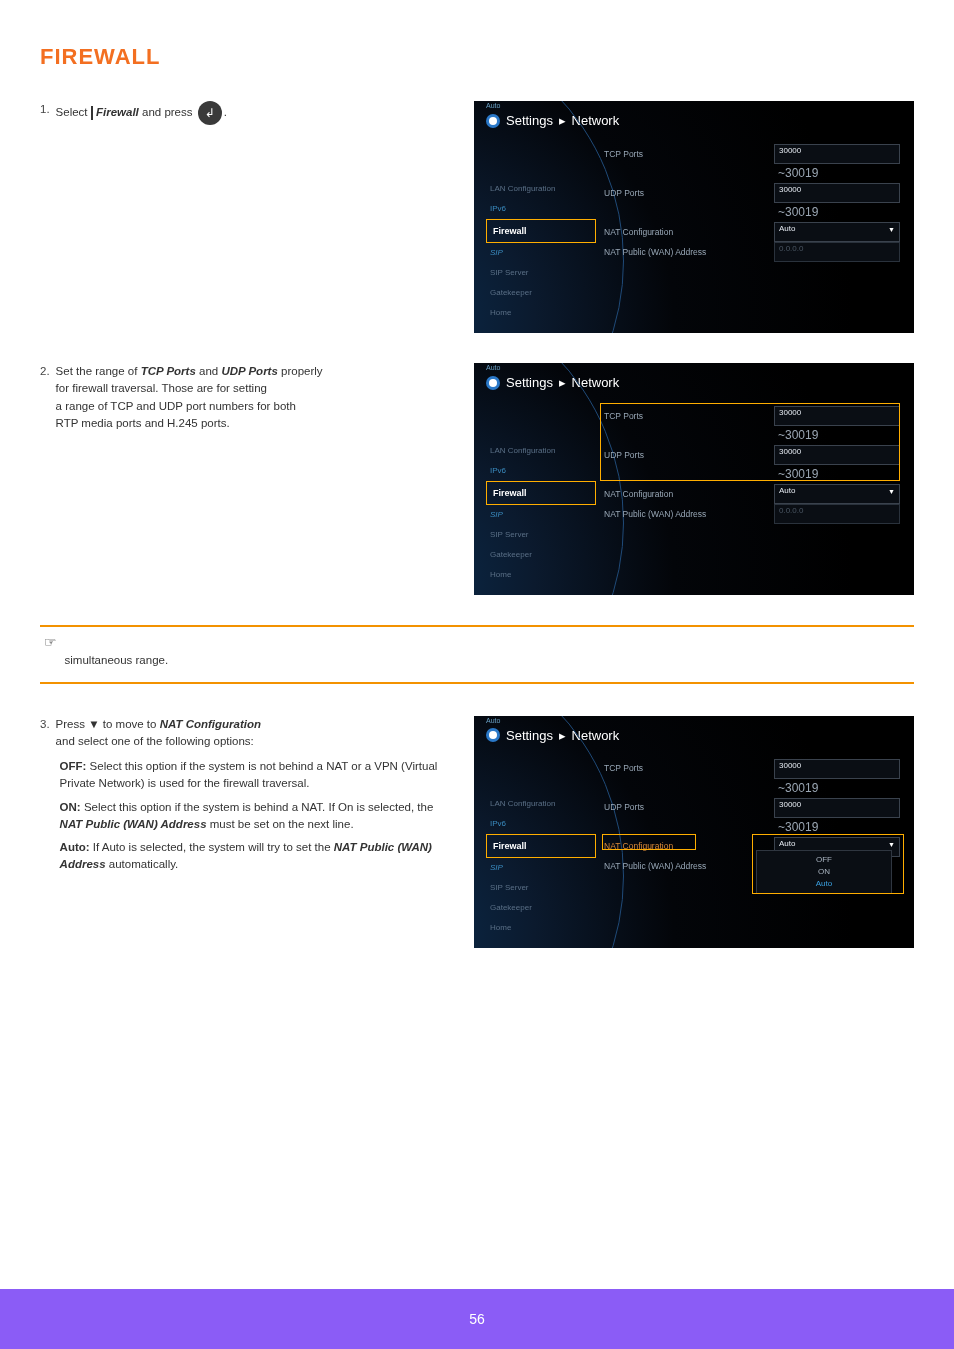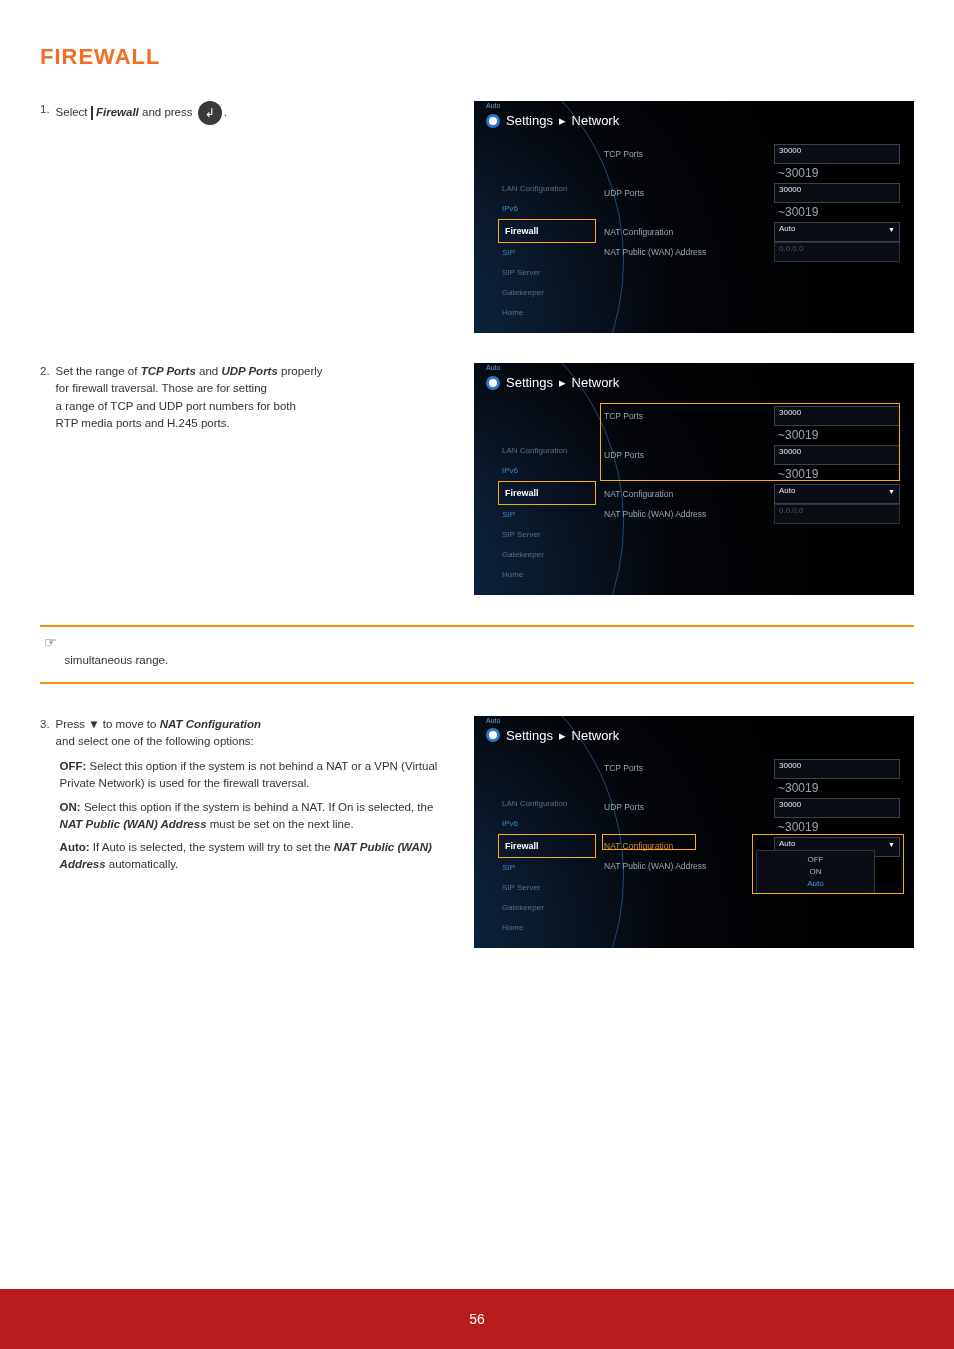"LAN Configuration" .shot .sidemenu .item { margin-left: 12px -> none }
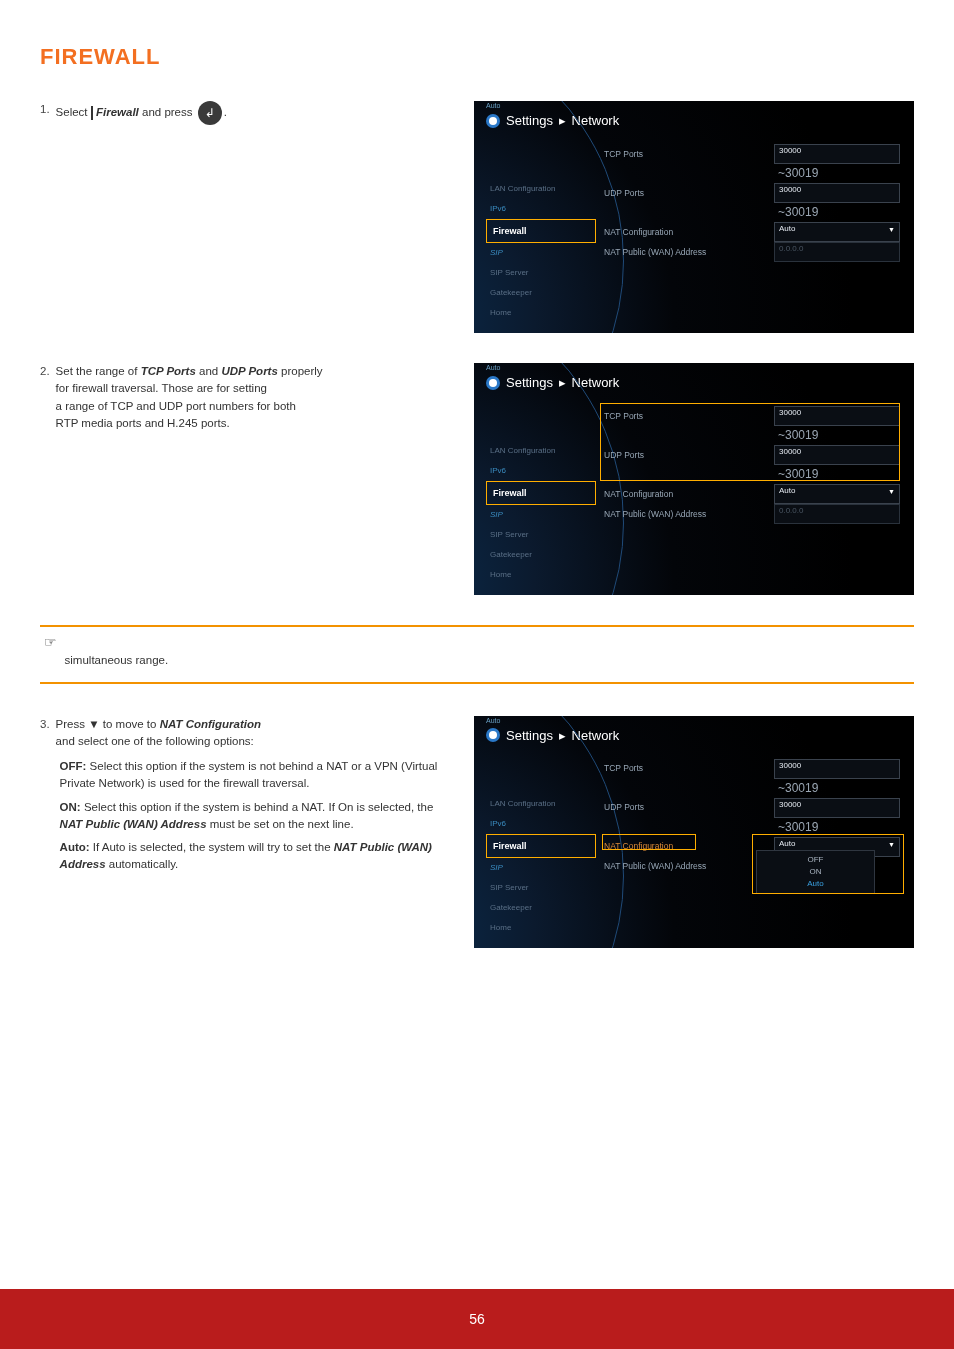"OFF" div.dd-open { width: 119px -> 136px }
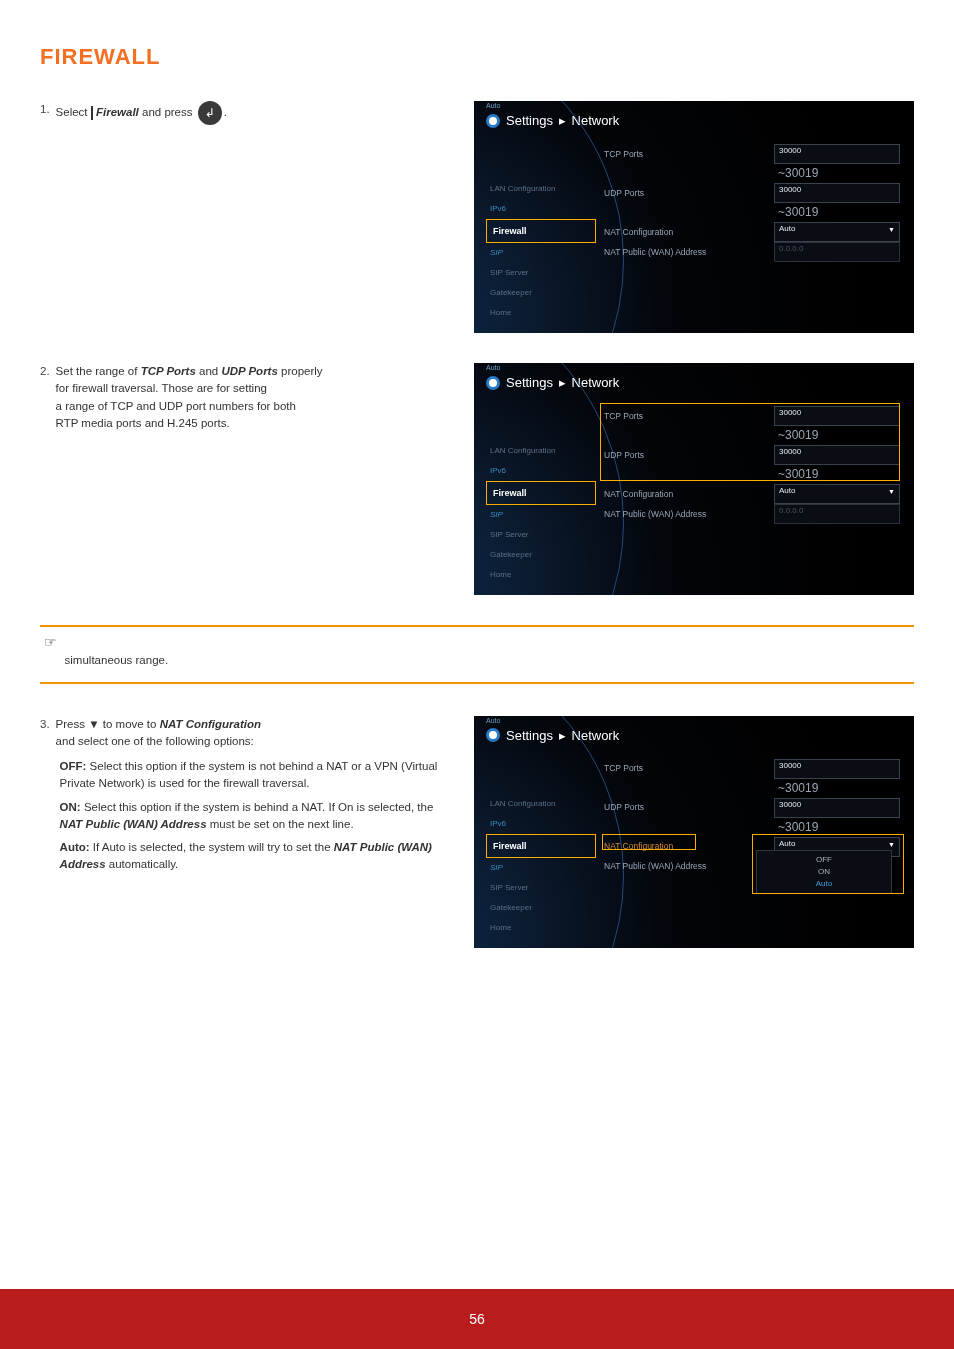"56" .footer { background: #b91c1c -> #8b5cf6 }
